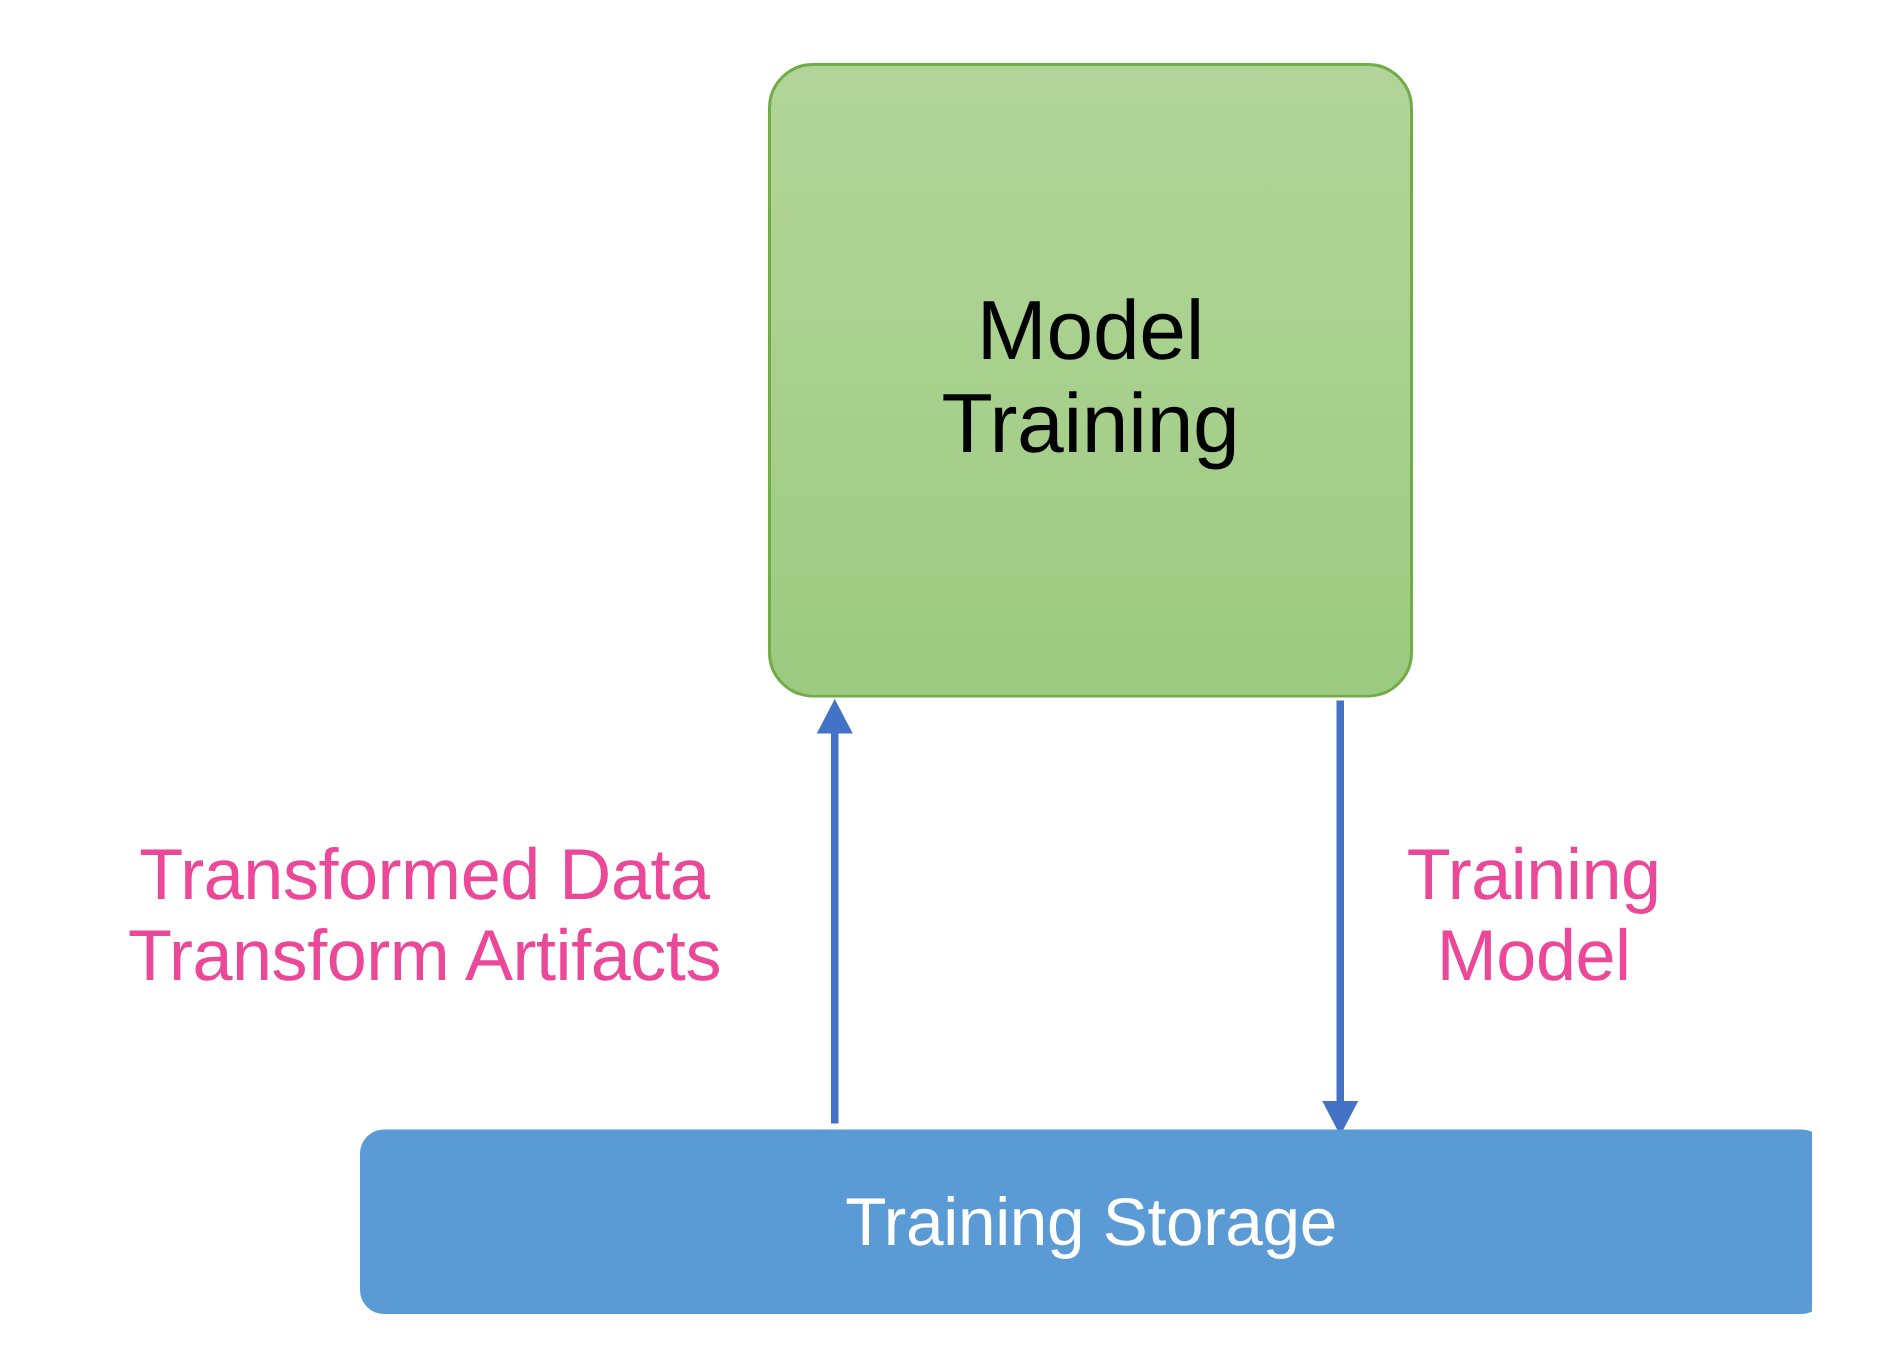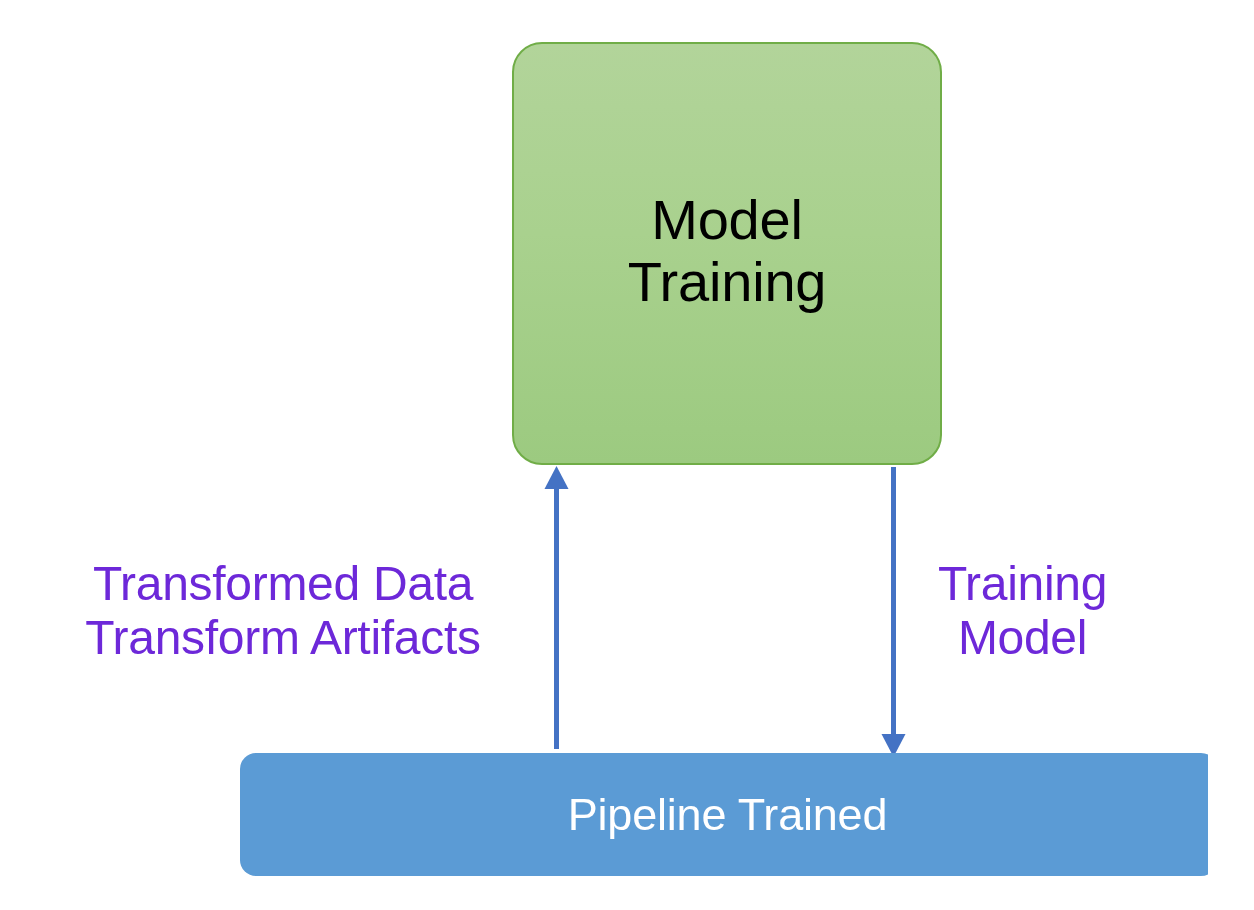"Transformed Data" .edge-label { color: #6d28d9 -> #ec4899 }
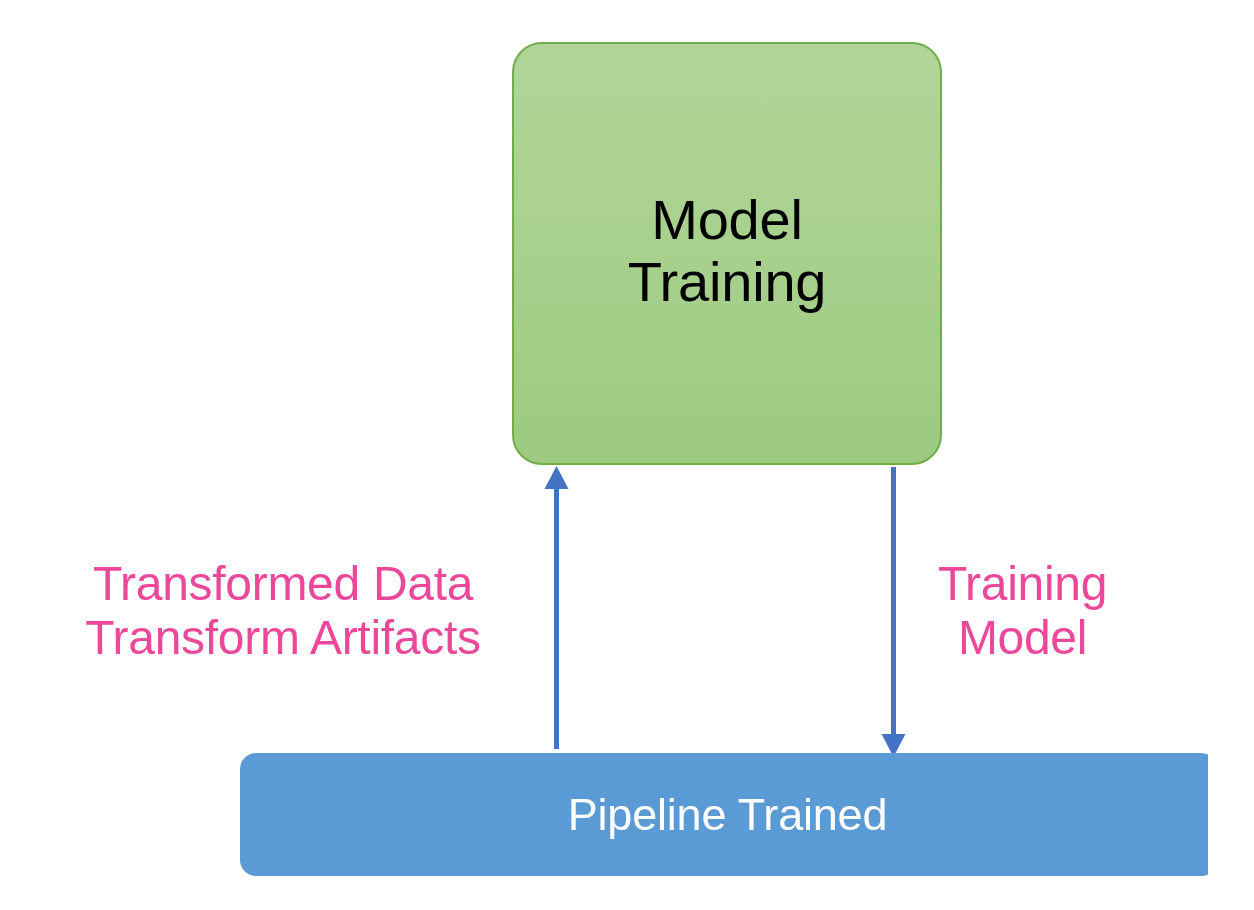"Pipeline Trained" div.node-blue-label { text: Pipeline Trained -> Training Storage }
